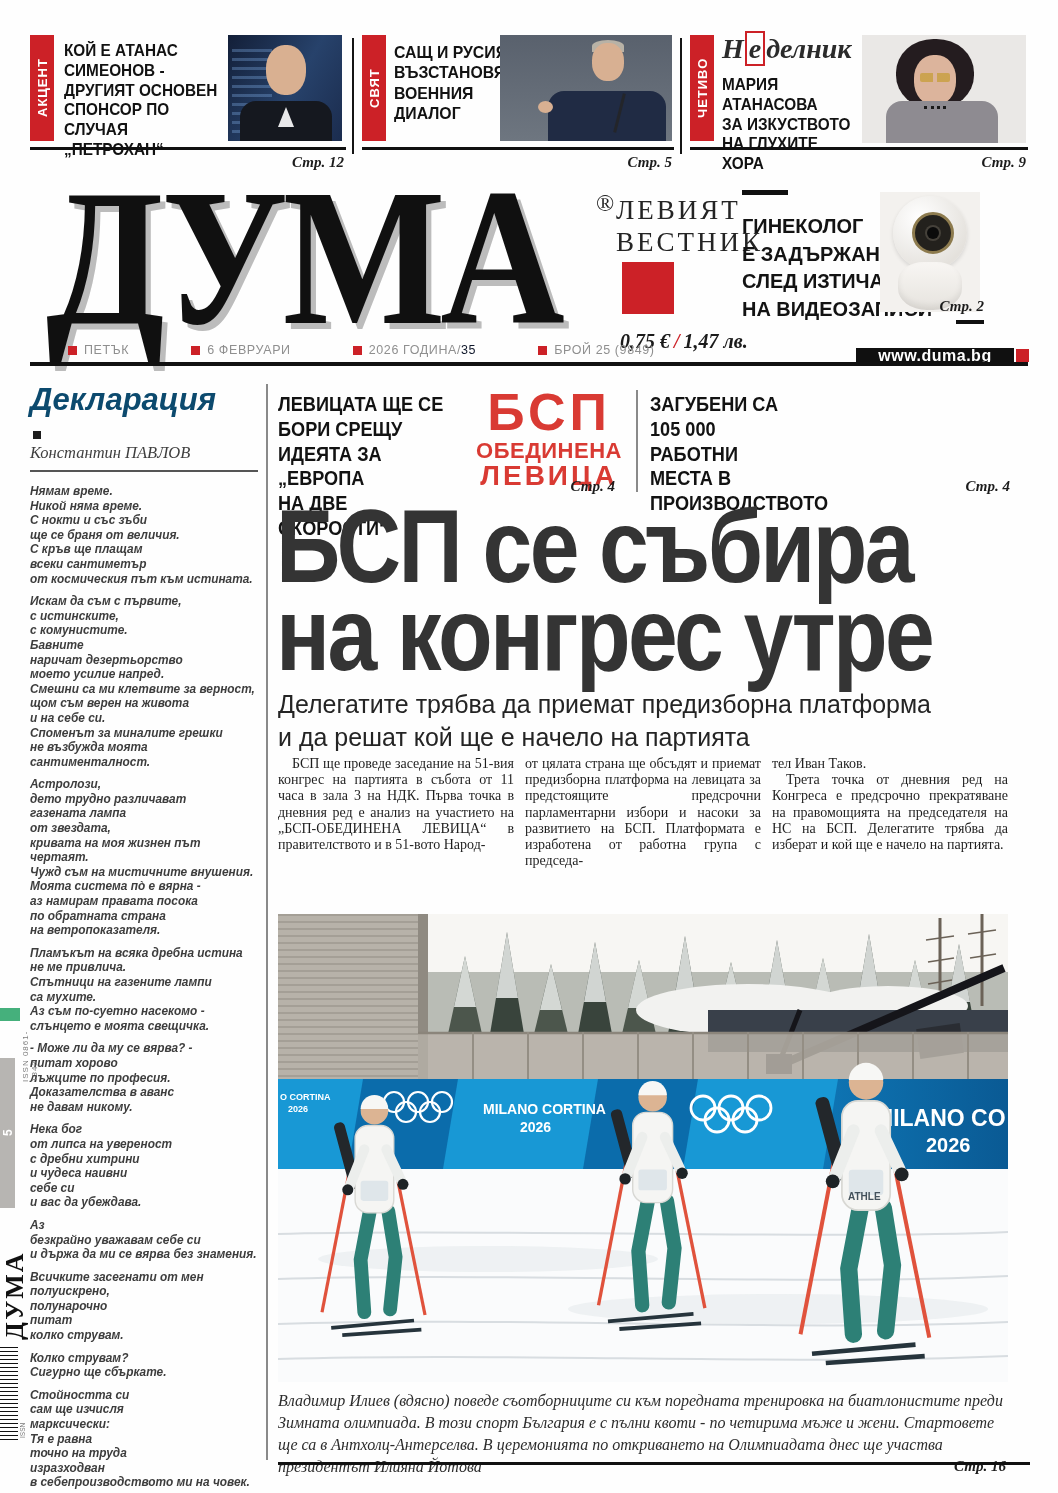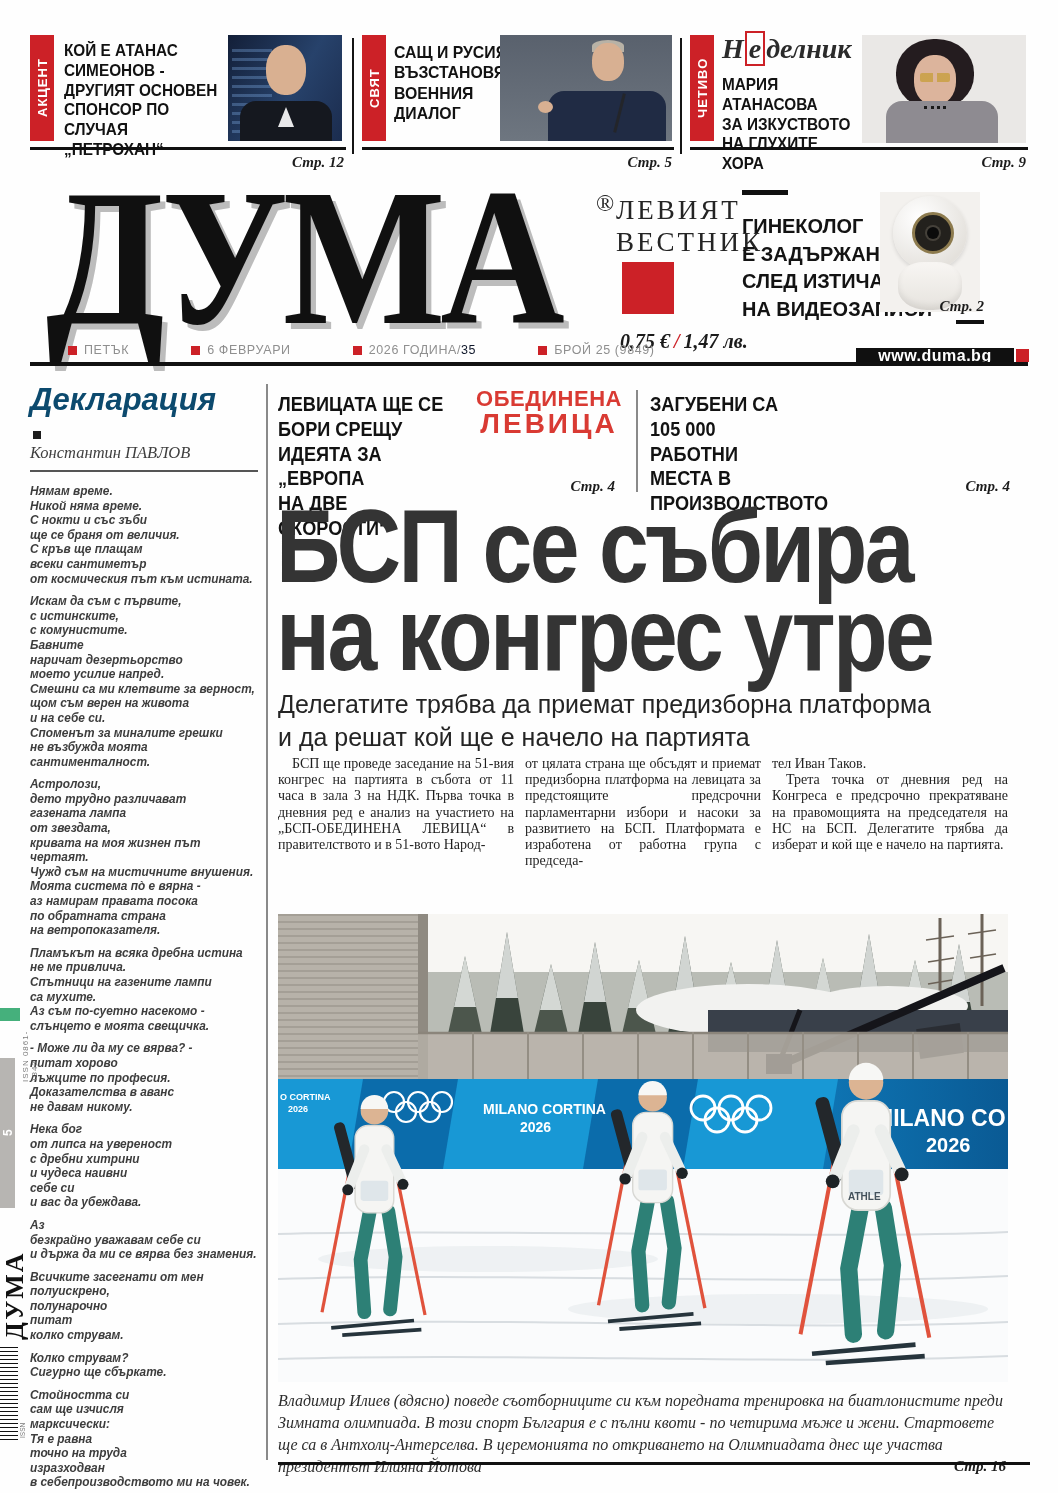"БСП" div.bsp-top { html: none -> <div>БСП</div> }
